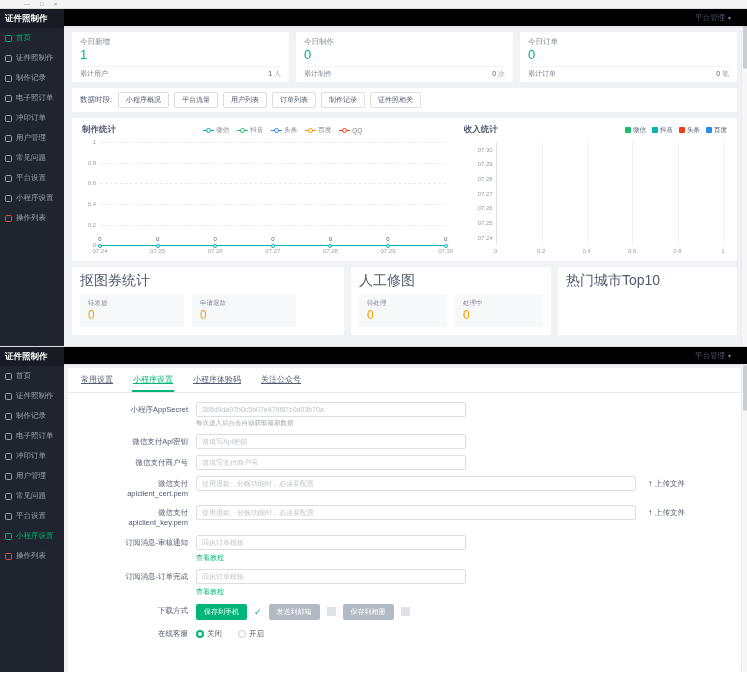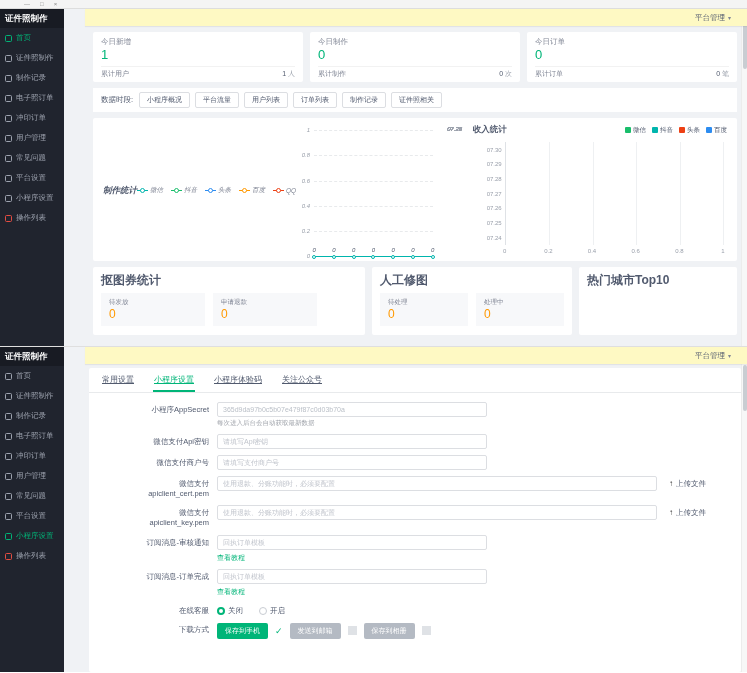"证件照制作" .panel { gap: 21px -> none }
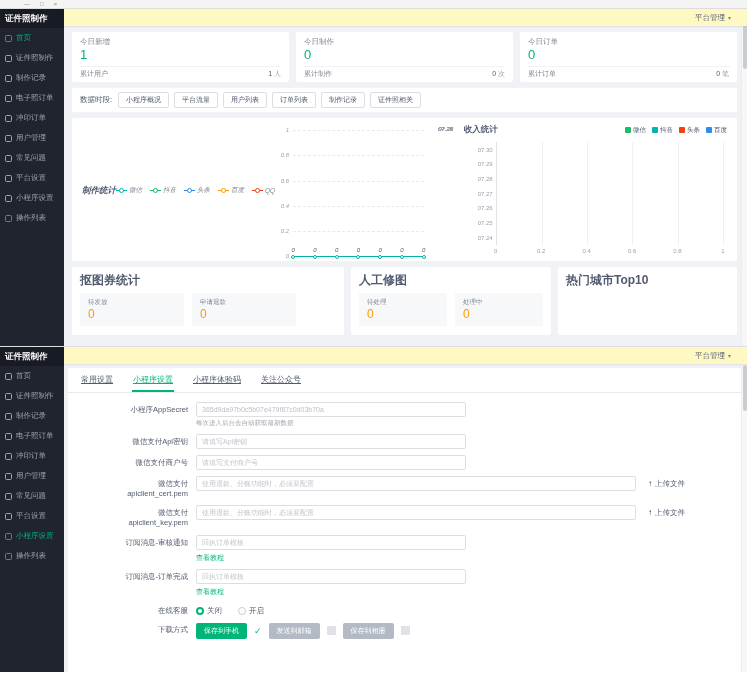"平台管理" .topbar { background: #fef9c3 -> #000000 }
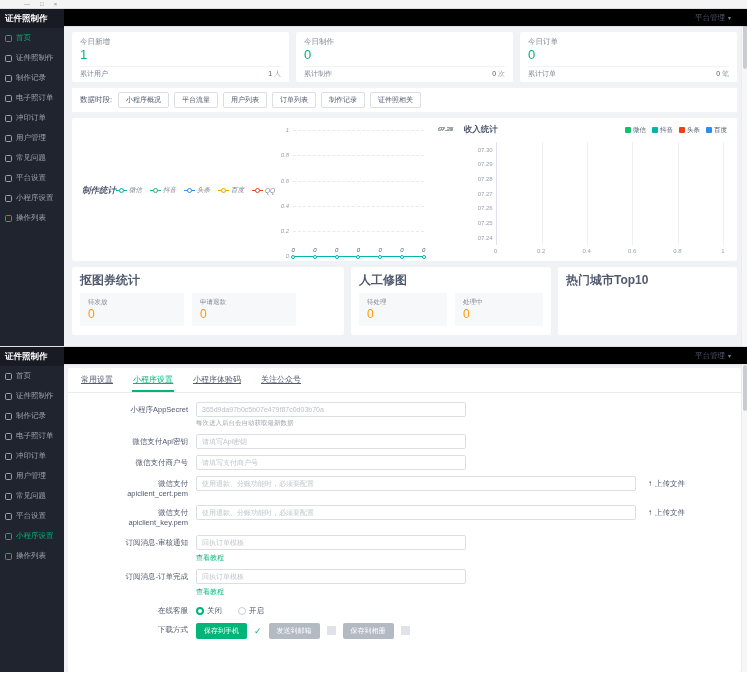"制作统计" .chart-left { flex-direction: row -> column; font-style: italic -> none }
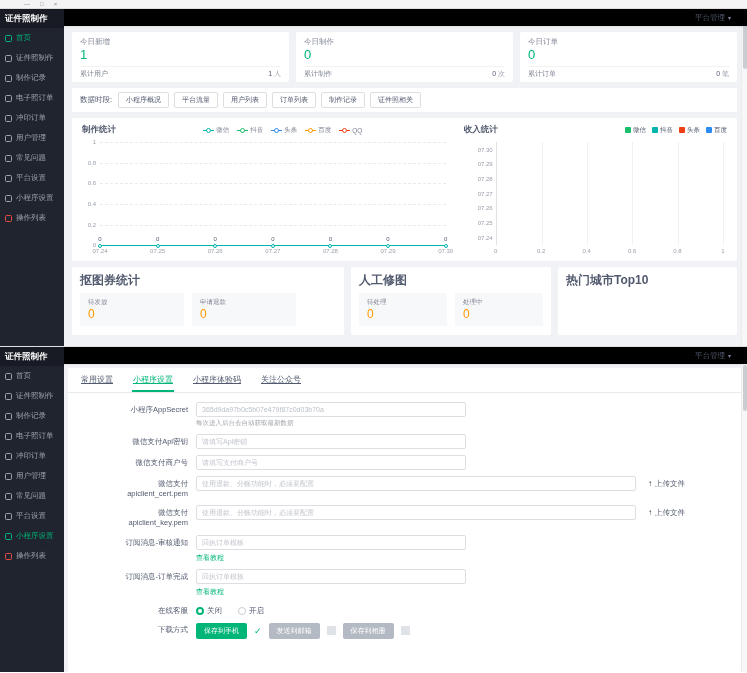"抠图券统计" .bcard-title { font-size: 12px -> 14px; font-weight: 700 -> 400 }
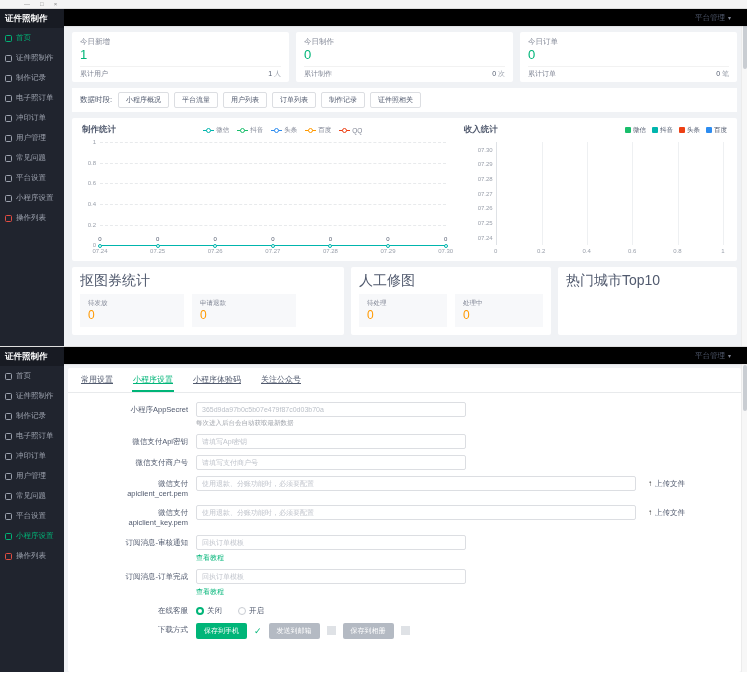"在线客服" div.form-row { order: before "下载方式" -> after "下载方式" }
